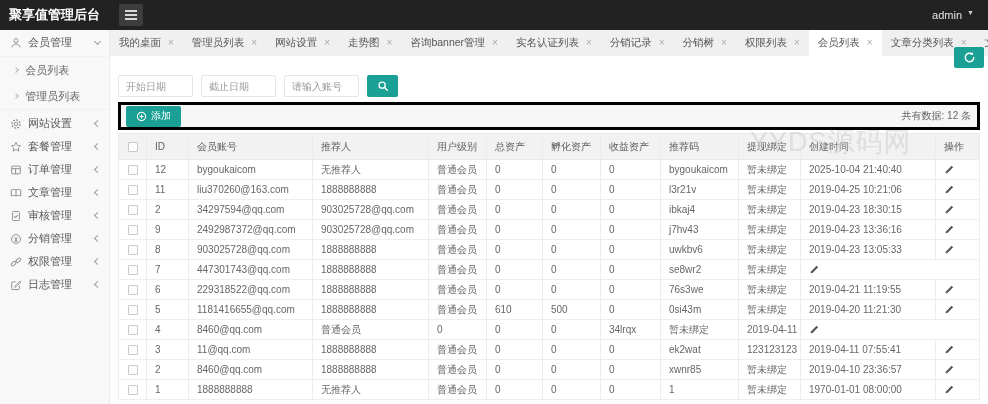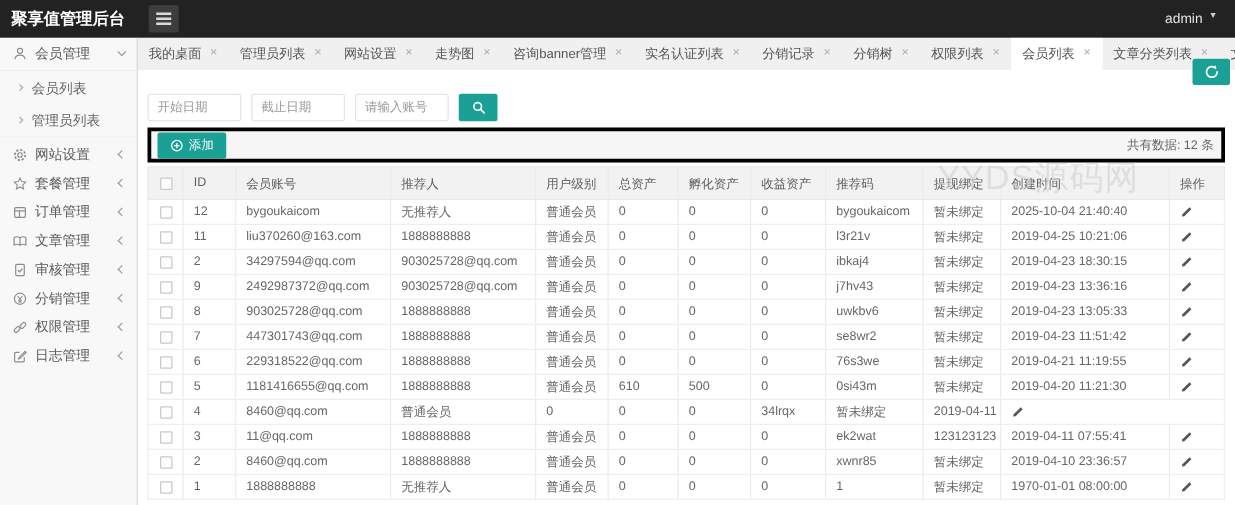"2019-04-23 11:51:42" div.cell { html: <div>2019-04-23 11:51:42</div> -> none }
